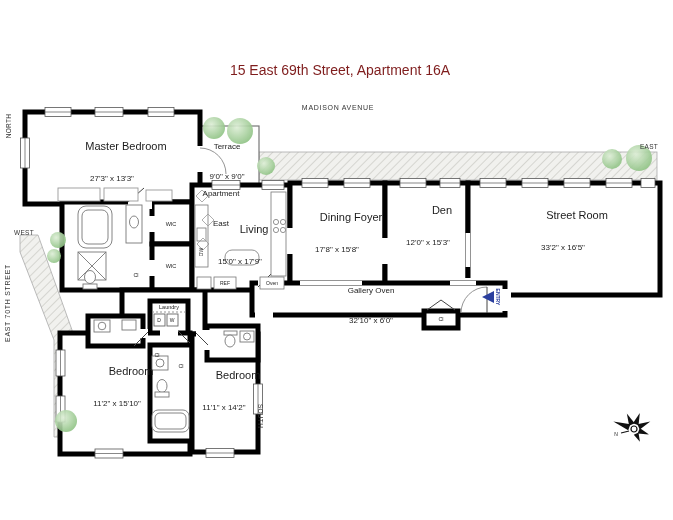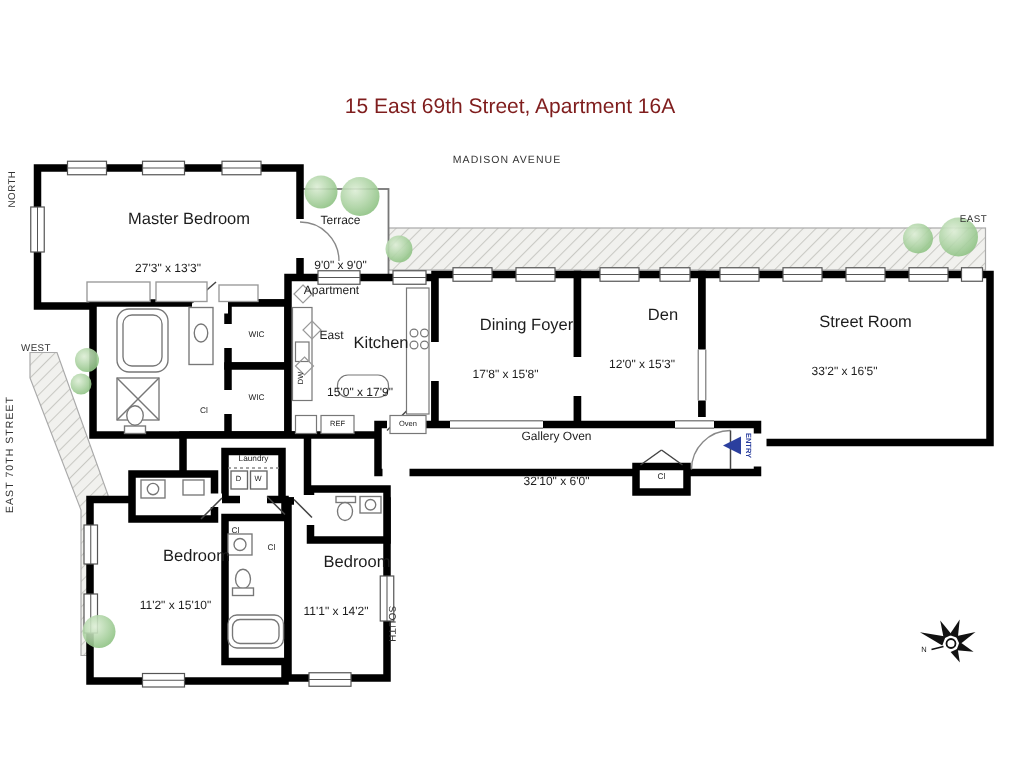"Kitchen" div.l1 { text: Kitchen -> Living }
